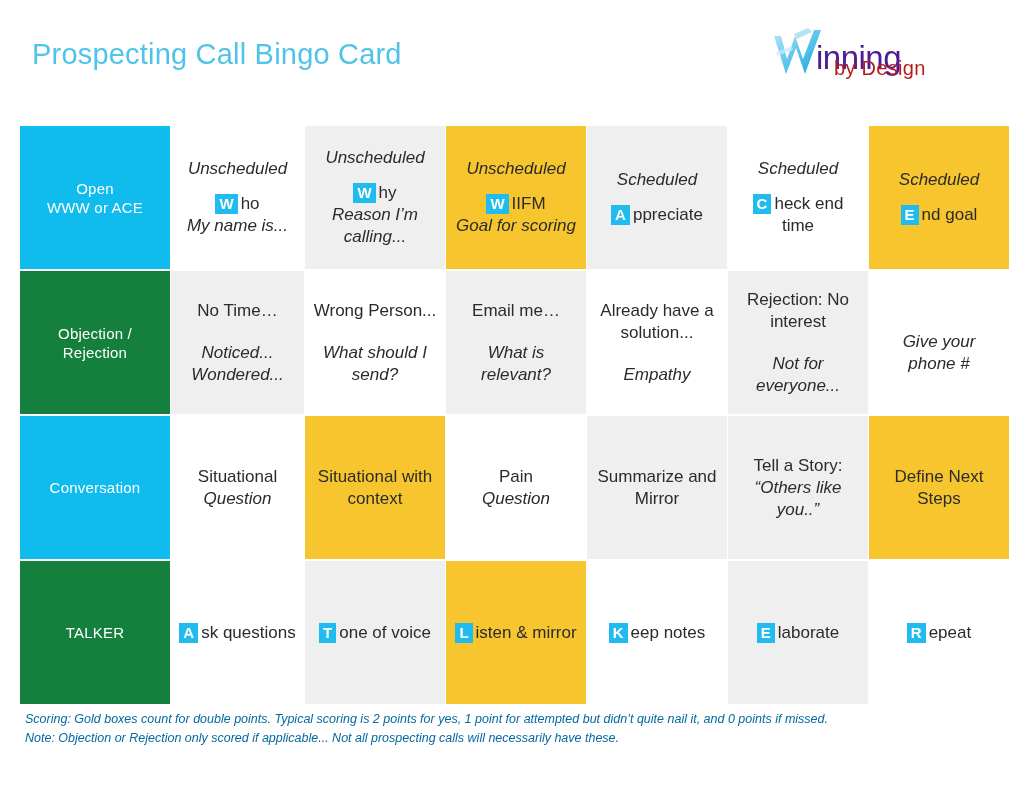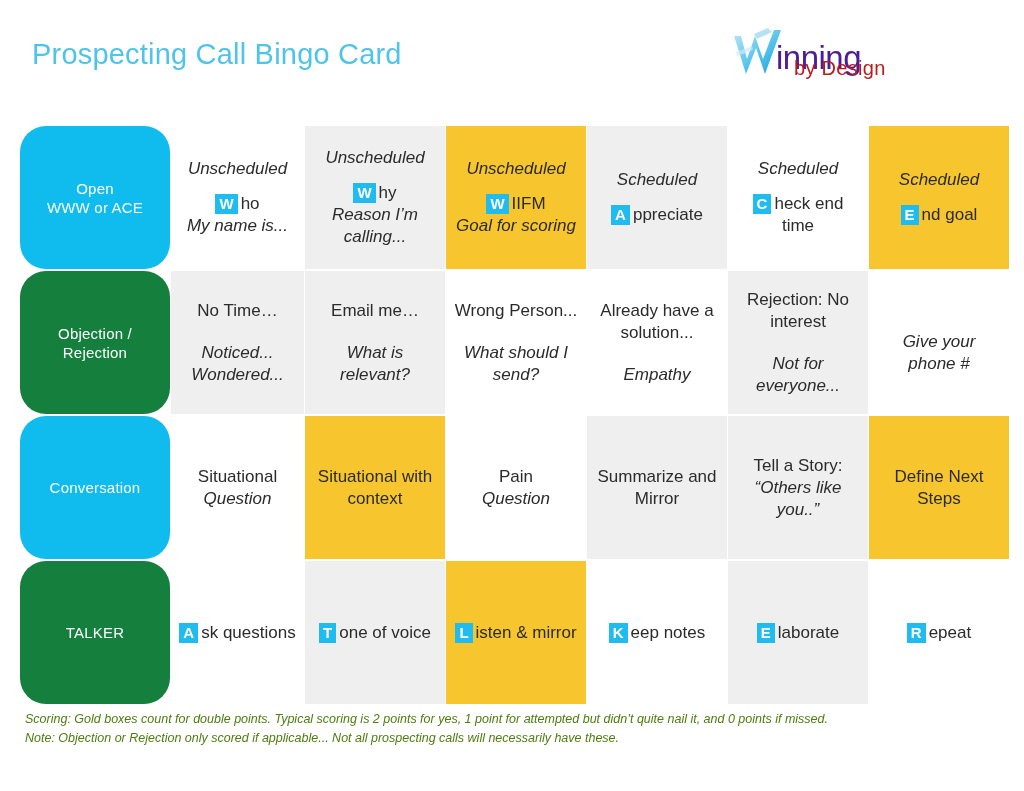"Prospecting Call Bingo Card" .header { padding-left: none -> 40px }
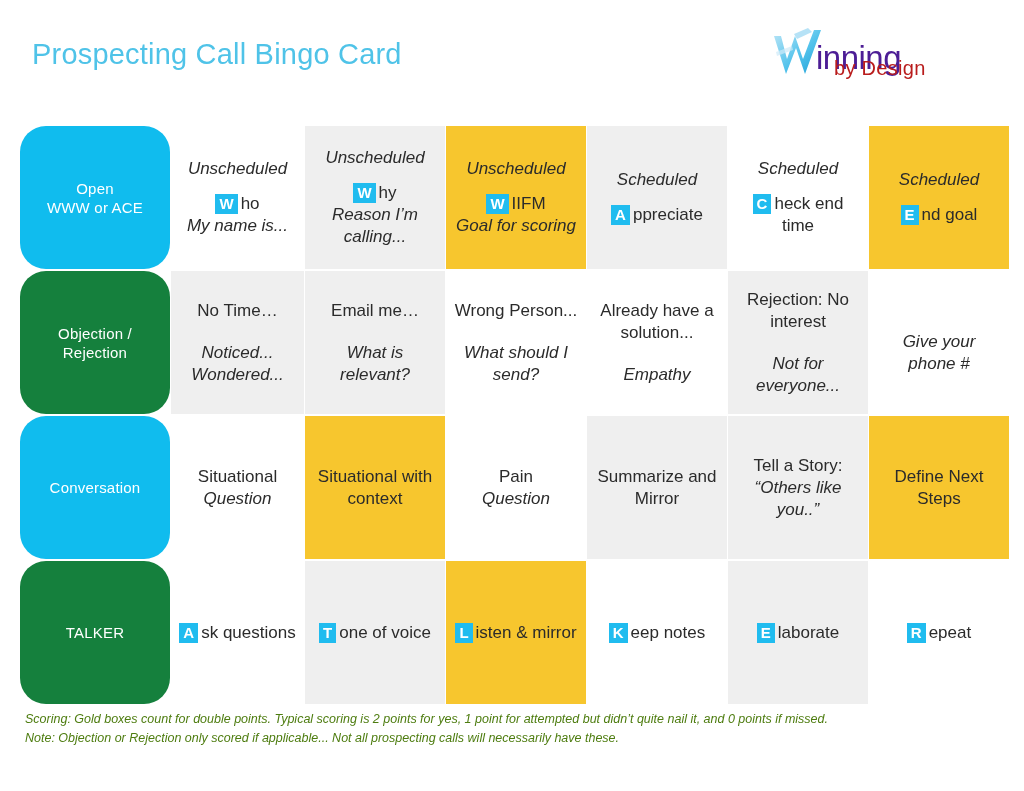"Open" .cat { border-radius: 26px -> none }
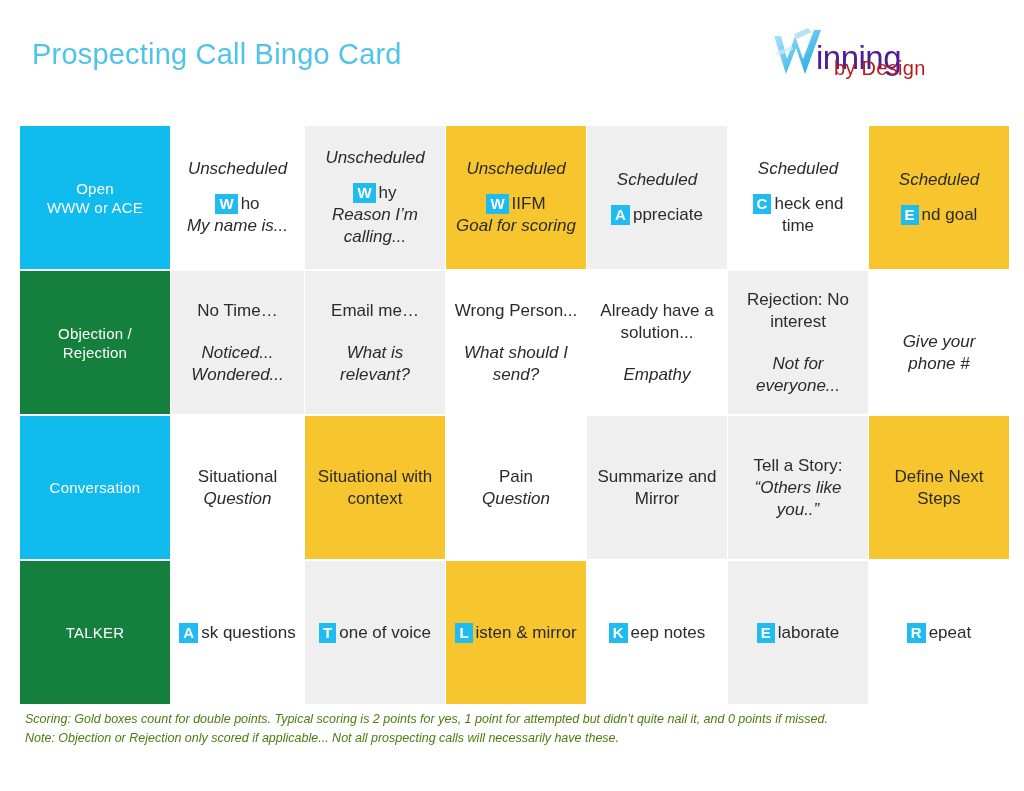"Email me…" div.cell { order: before "Wrong Person..." -> after "Wrong Person..." }
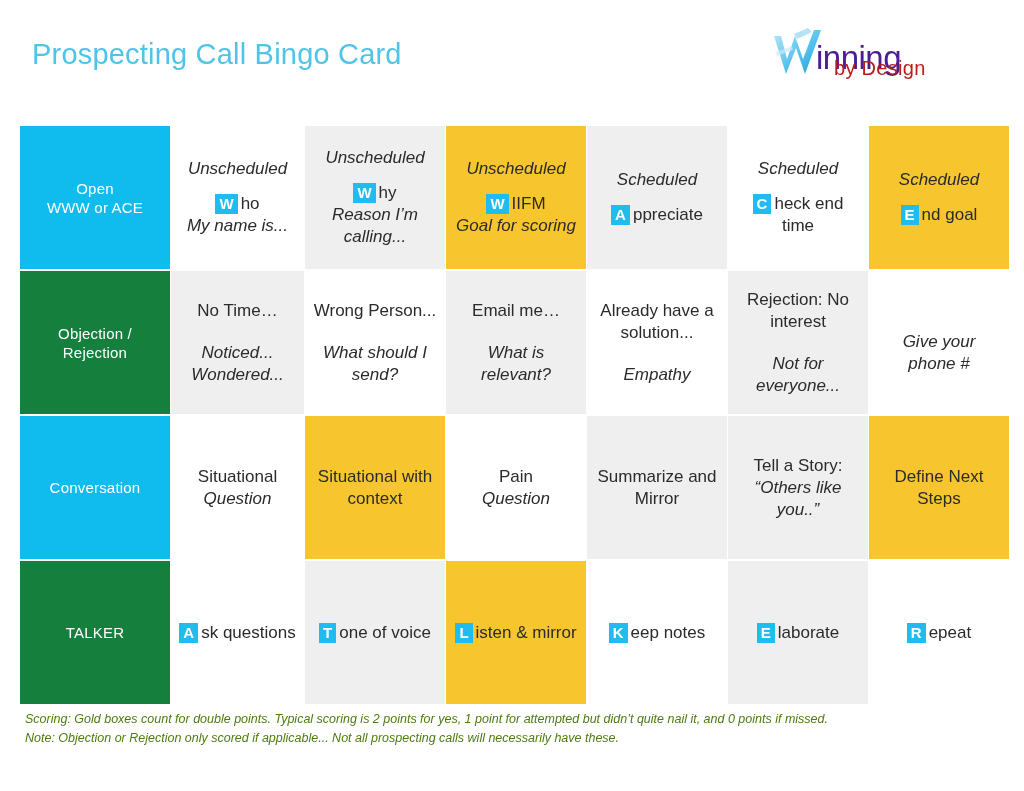"Scoring: Gold boxes count for" .footer { color: #4d7c0f -> #0369a1 }
